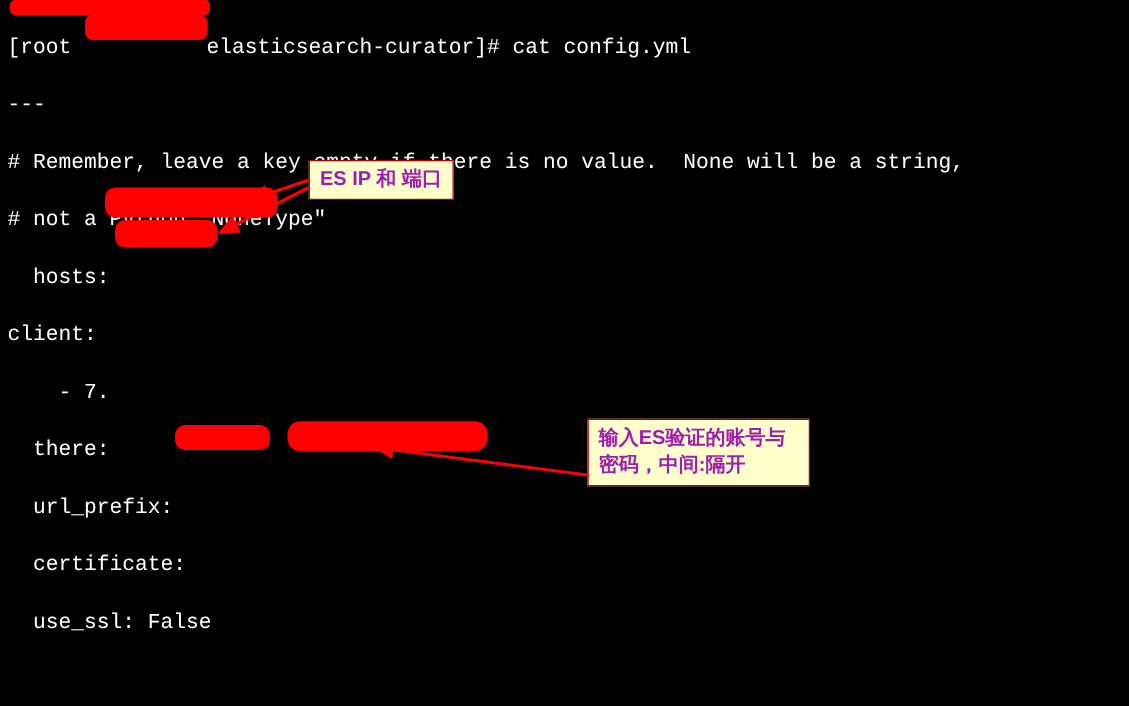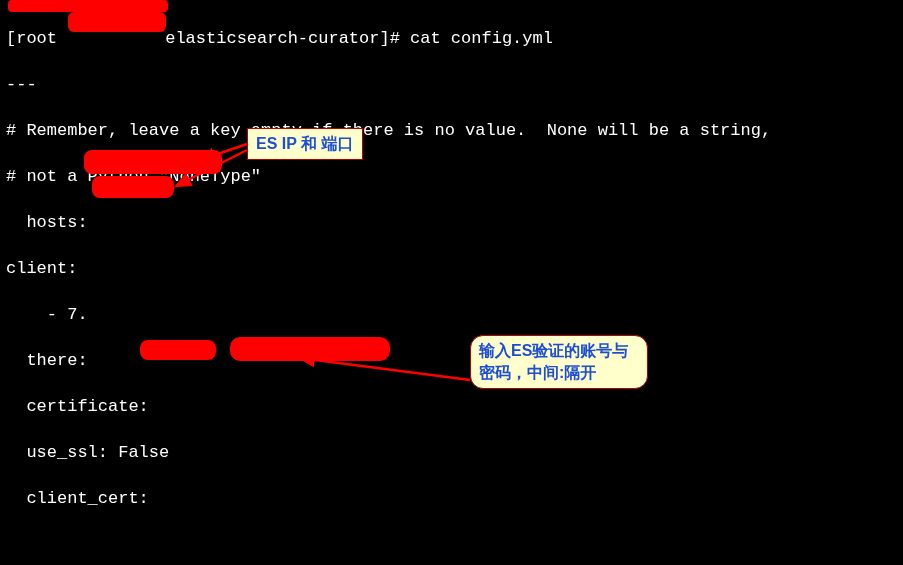"ES IP 和 端口" .callout { color: #1d4ed8 -> #a21caf }
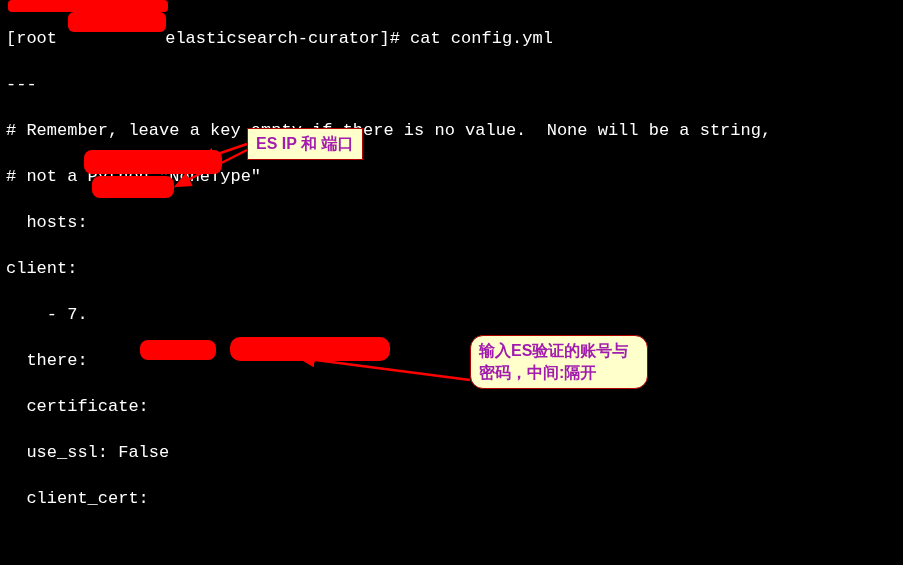"输入ES验证的账号与密码，中间:隔开" .callout-2 { border-radius: 13px -> none }
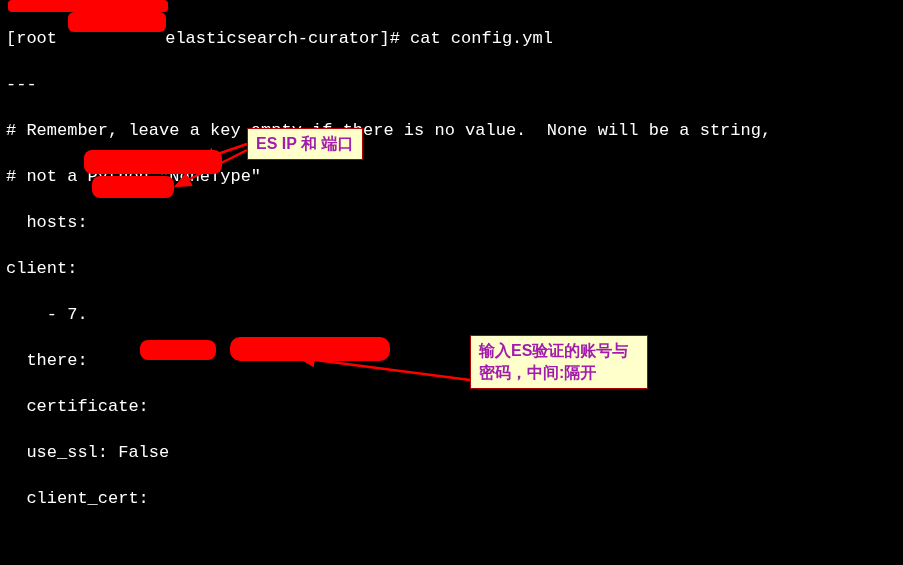"url_prefix:" span.line { html: none -> <span> url_prefix:</span> }
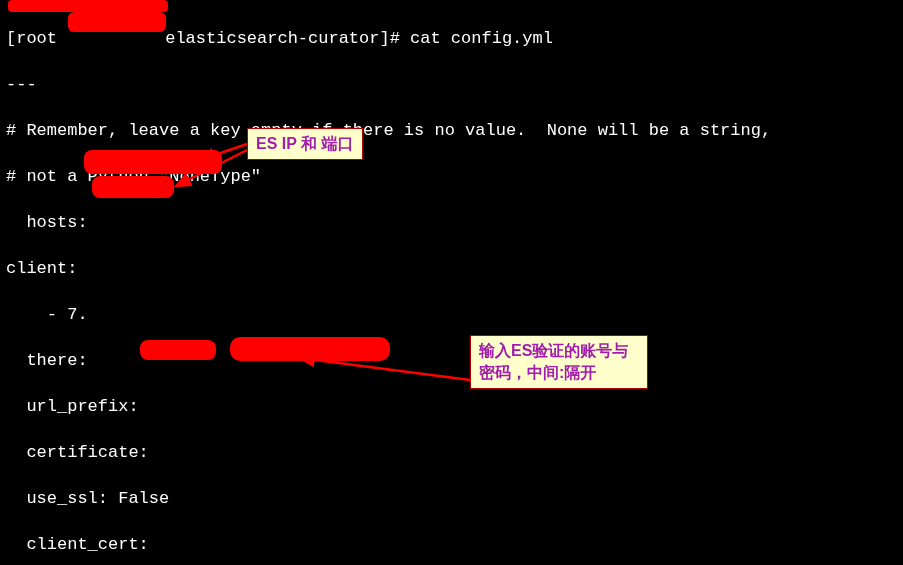"client_cert:" span.line { html: <span> client_cert:</span> -> none }
